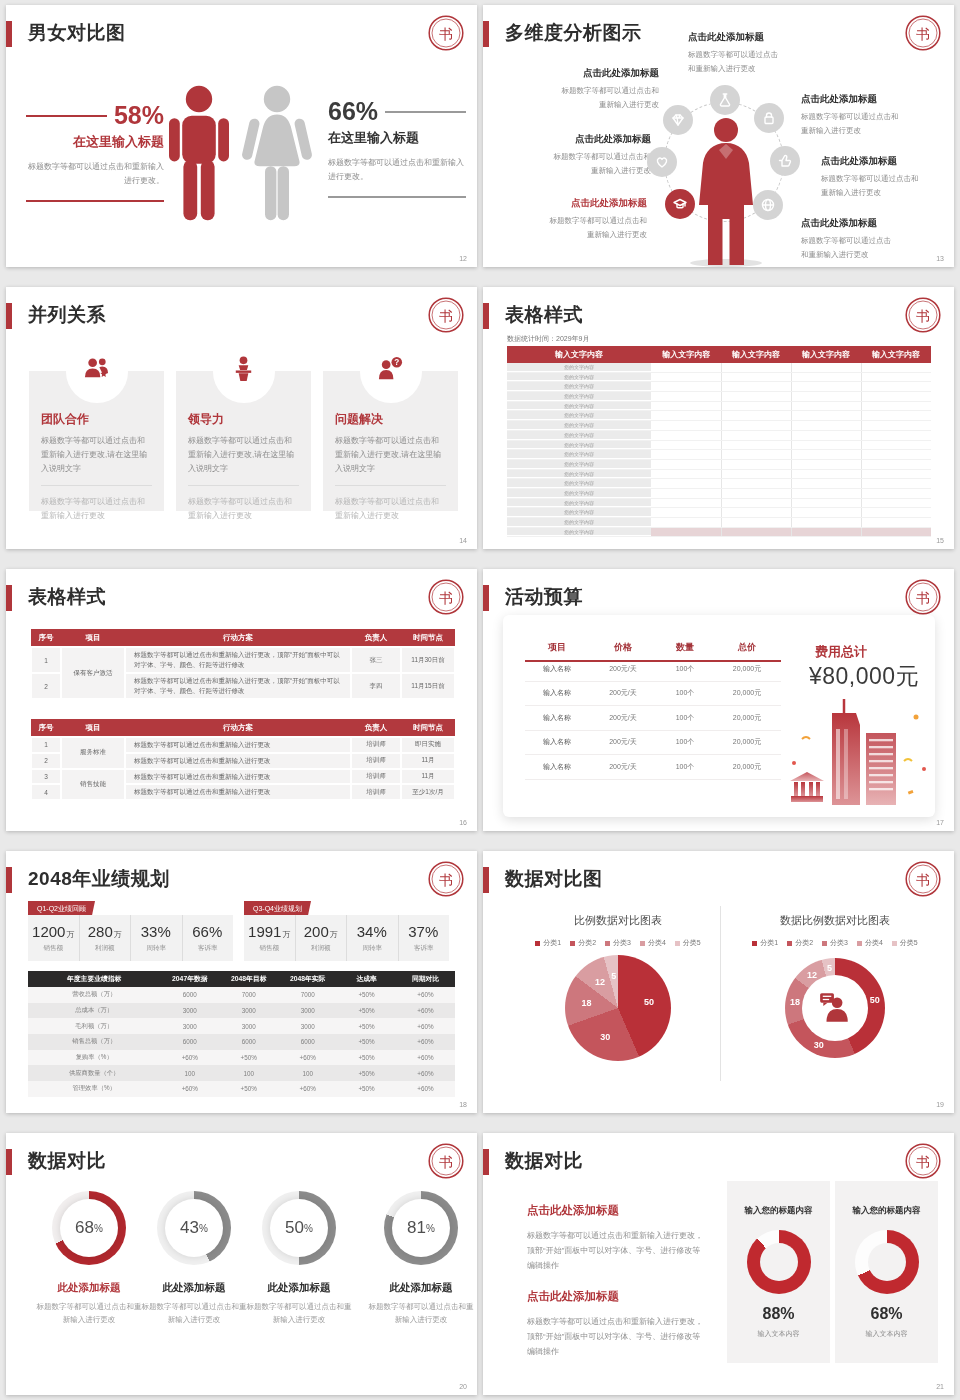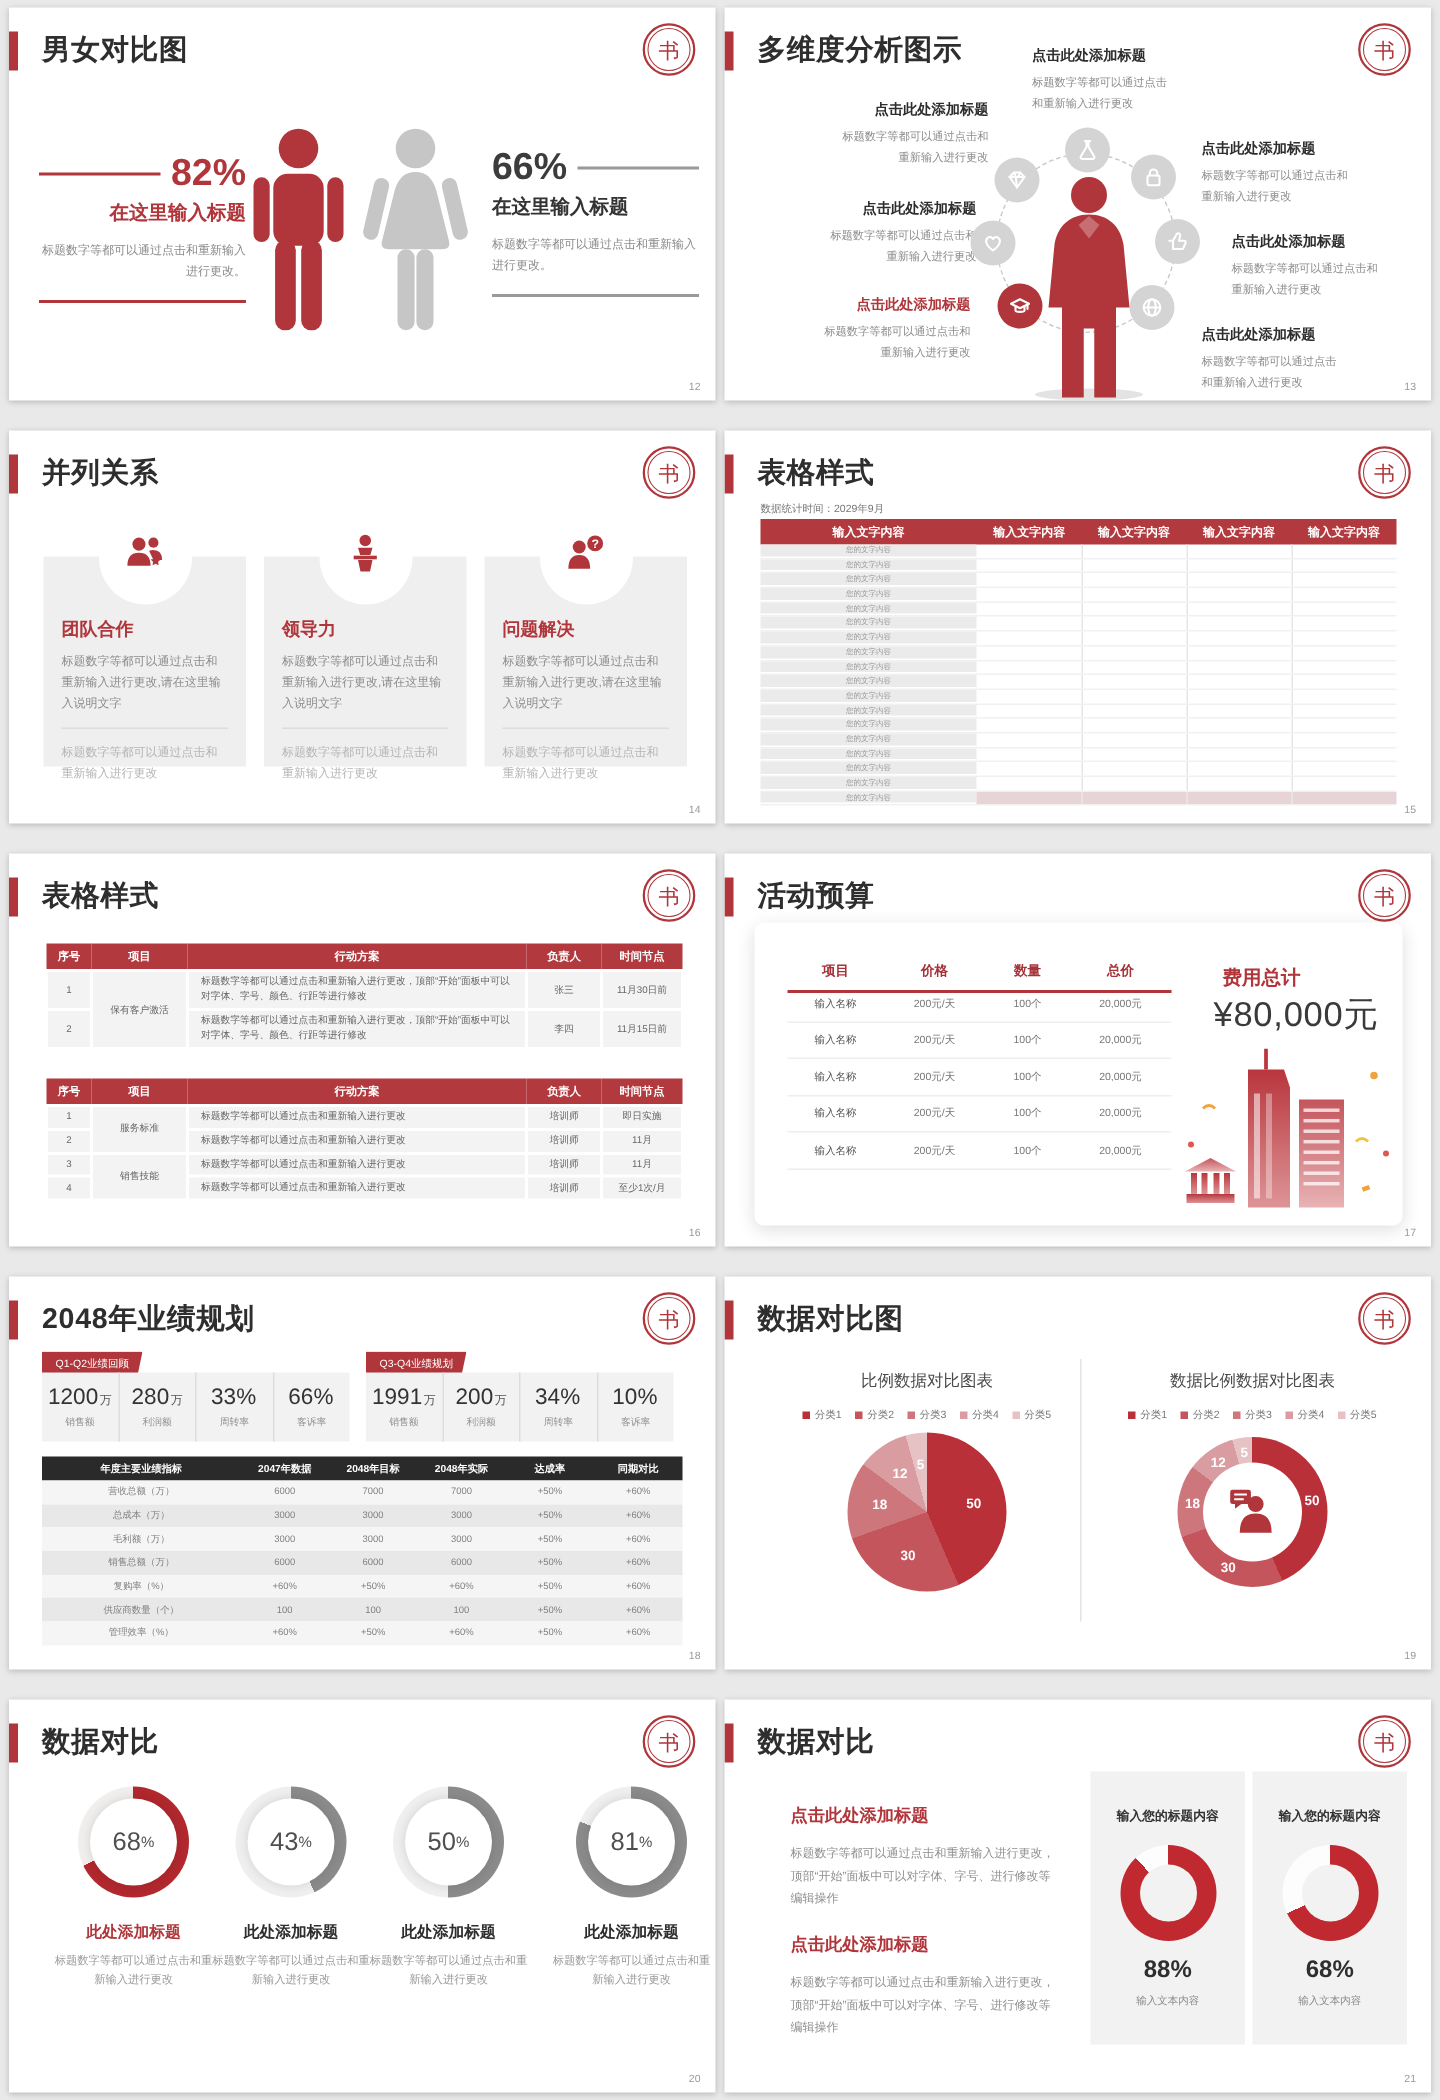"82%" span.pct { text: 82% -> 58% }
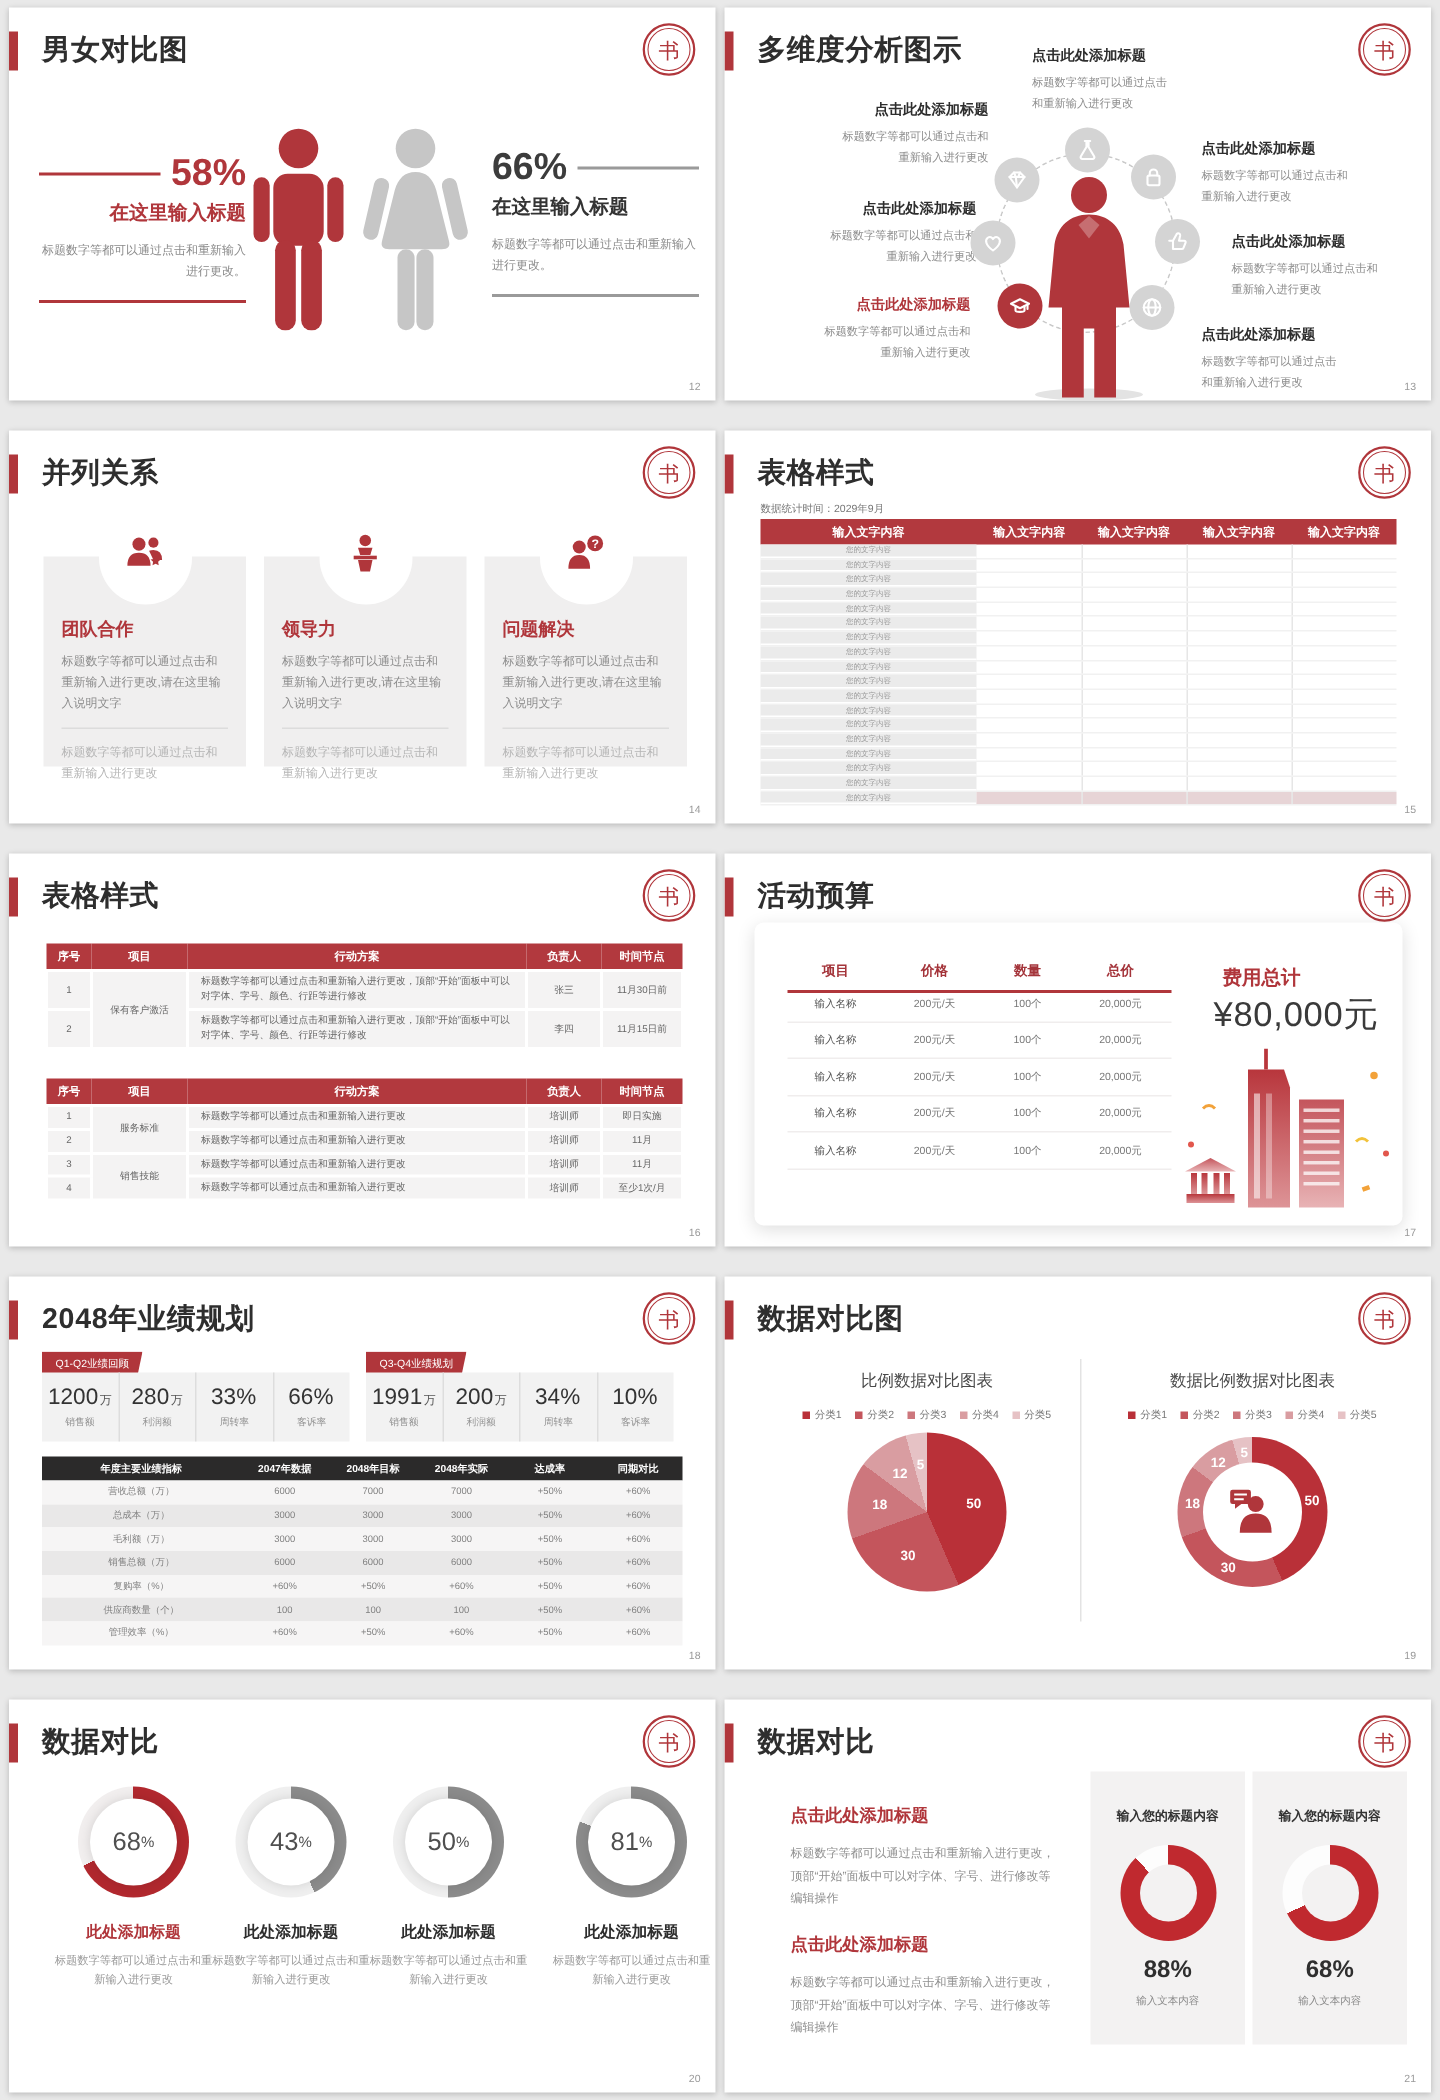"10%" span.statv { text: 10% -> 37% }
